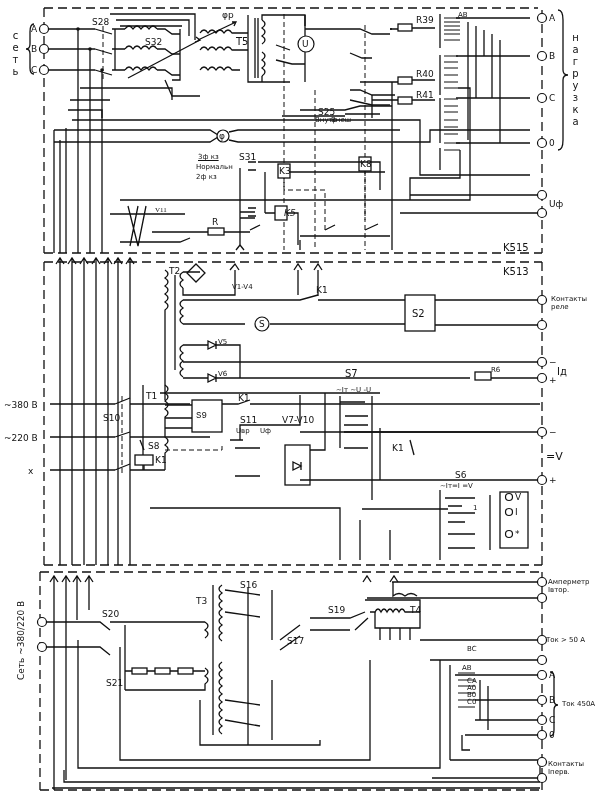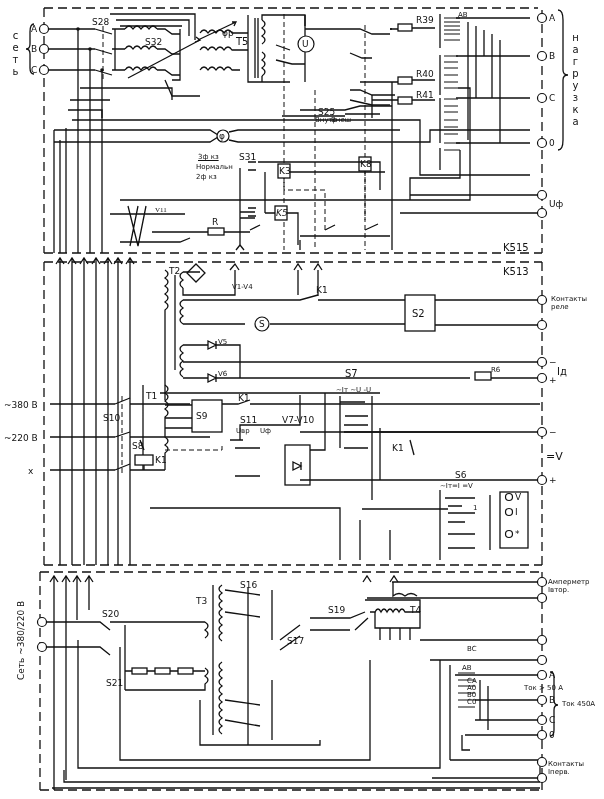"φp" span.lbl { margin-top: 18px -> none }
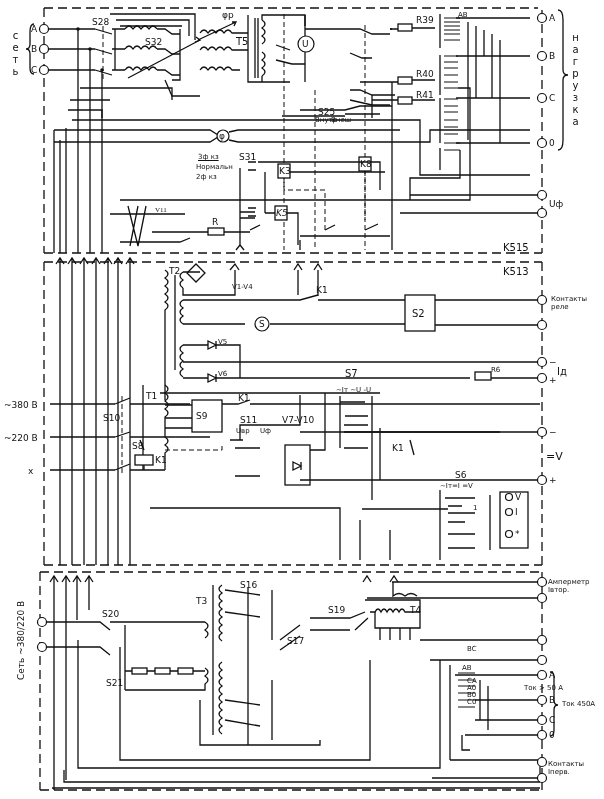"K5" span.lbl { left: 276px -> 284px }
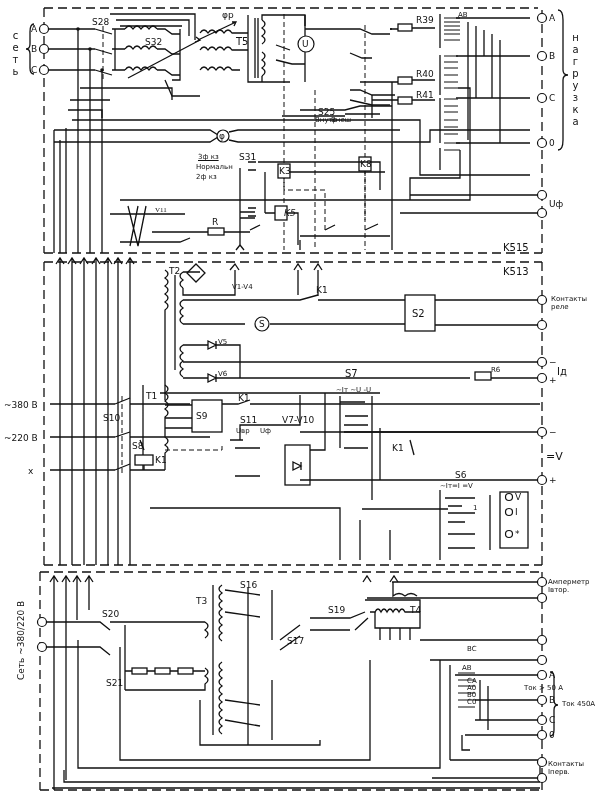"S9" span.lbl { font-family: none -> Liberation Mono, monospace }
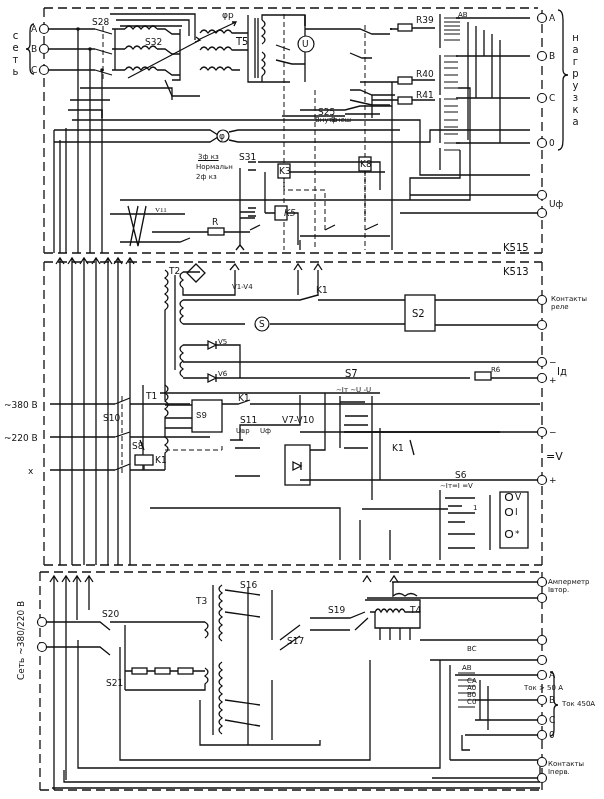"S8" span.lbl { left: 132px -> 148px }
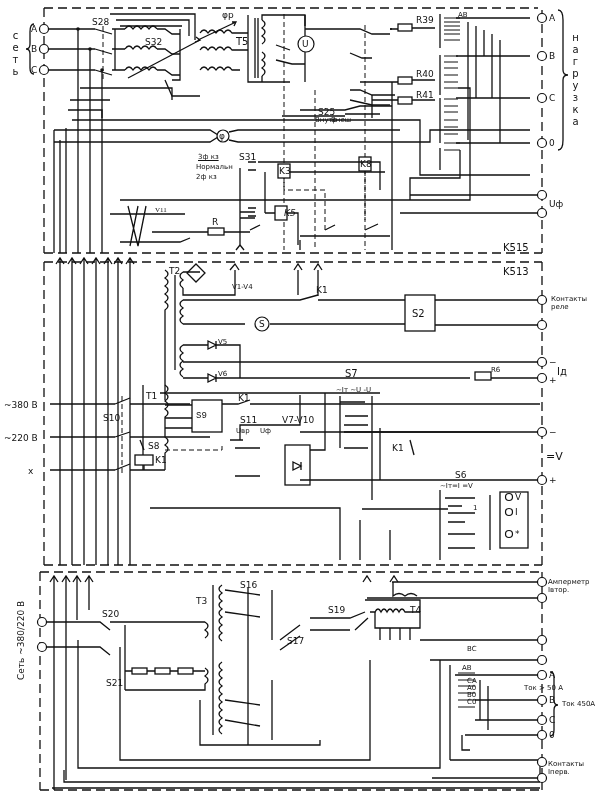"Ток > 50 А" span.lbl { left: 524px -> 546px; margin-top: 48px -> none }
